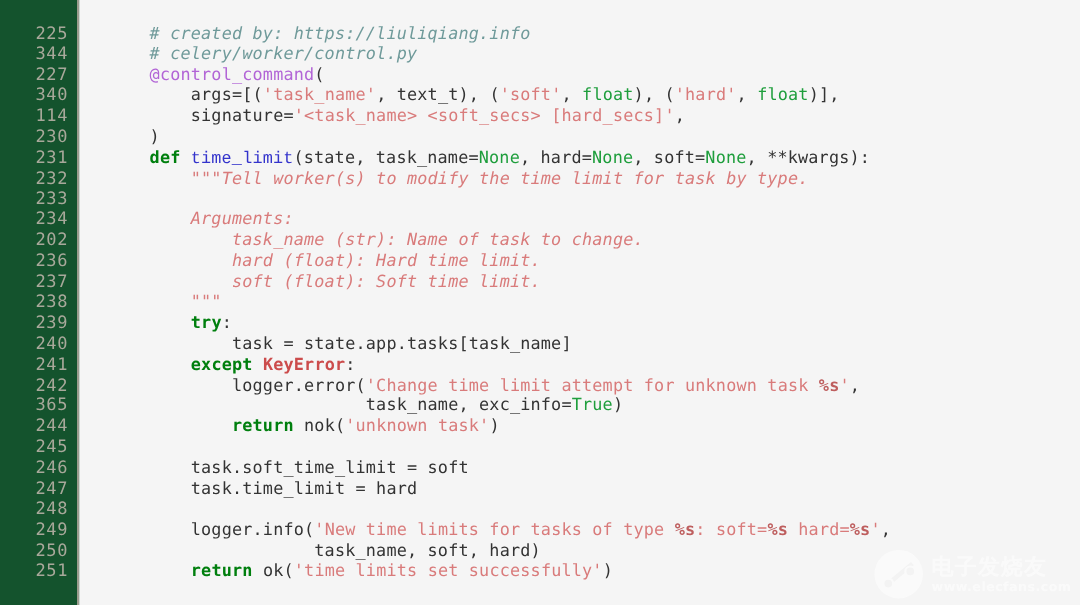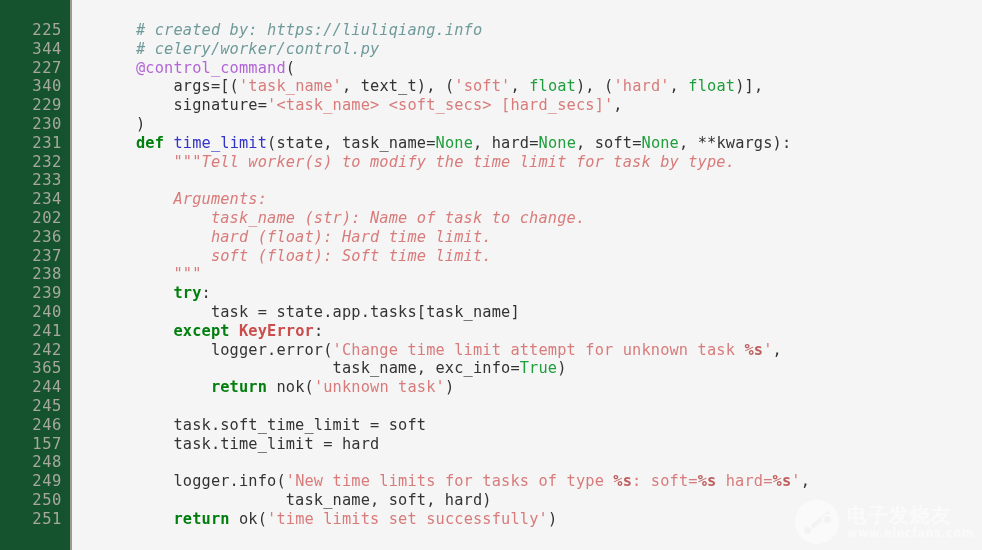"229" div.lineno { text: 229 -> 114 }
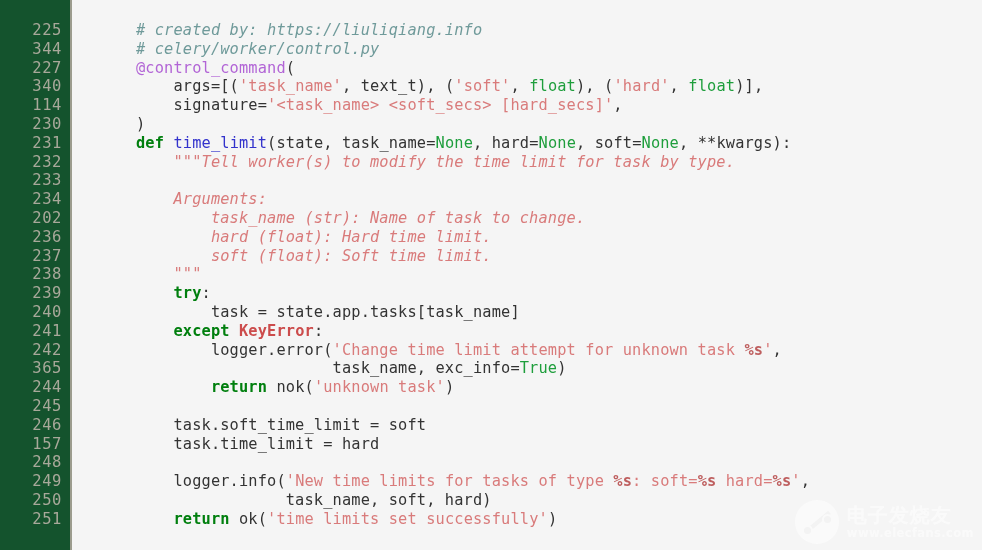"time_limit" .t-func { font-family: none -> Liberation Mono, monospace }
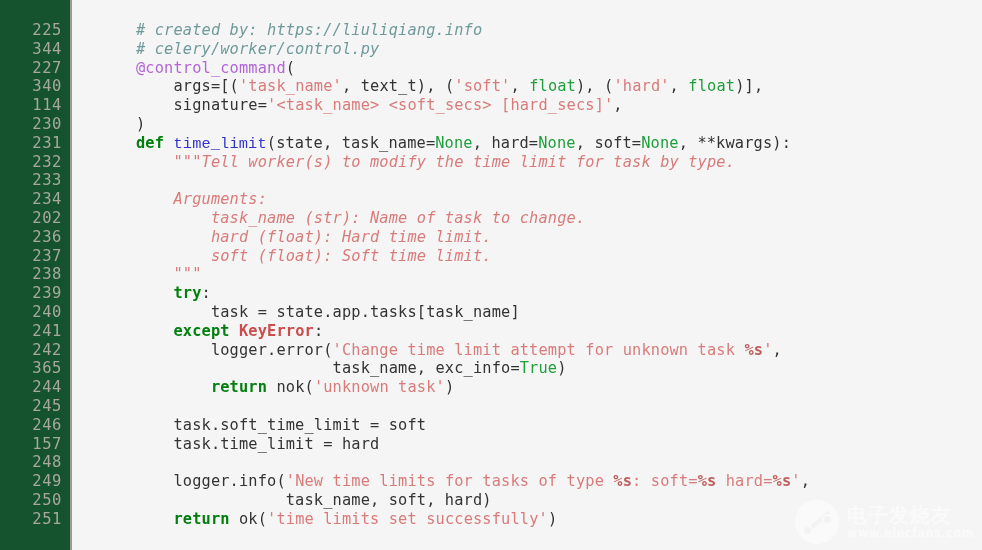"157" div.lineno { text: 157 -> 247 }
